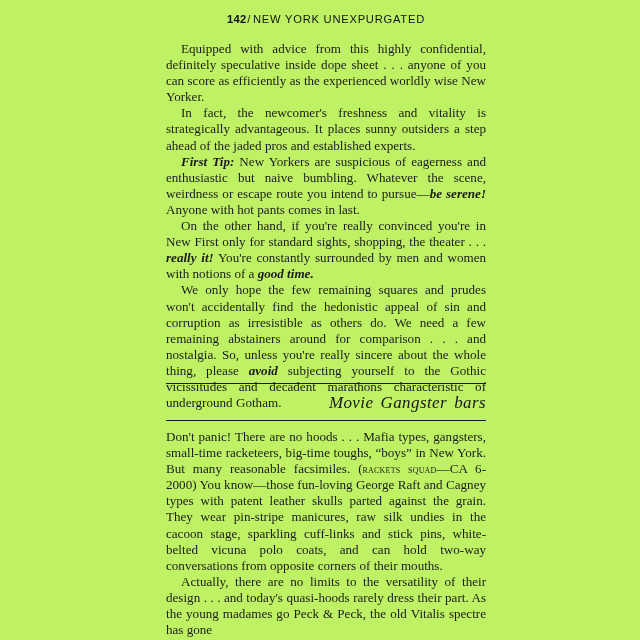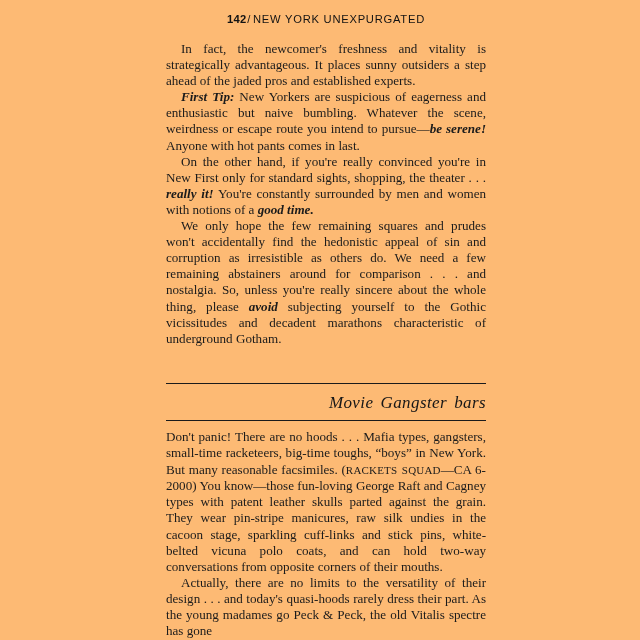"142/ NEW YORK UNEXPURGATED" .page { background: #fdba74 -> #bef264 }
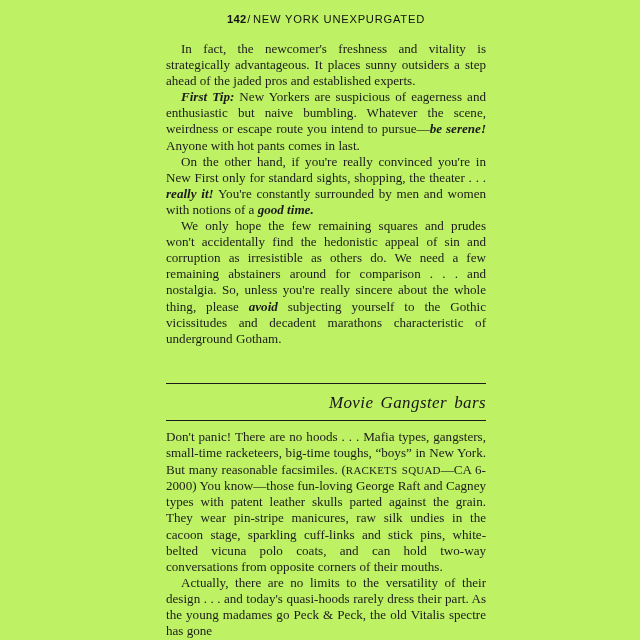"Equipped with advice from this" p { html: none -> <p><span>Equipped with advice from this highly confidential, definitely speculative inside dope sheet . . . anyone of you can score as efficiently as the experienced worldly wise New Yorker.</span></p> }
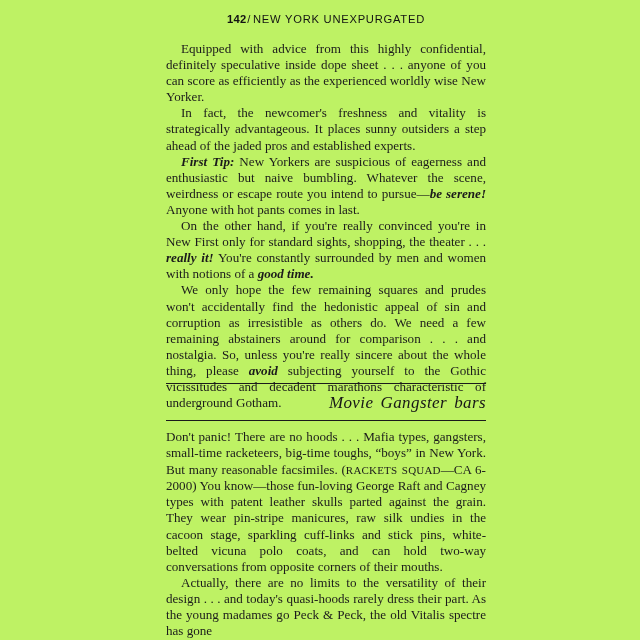"rackets squad" .smallcaps { font-size: 15px -> 11px }
